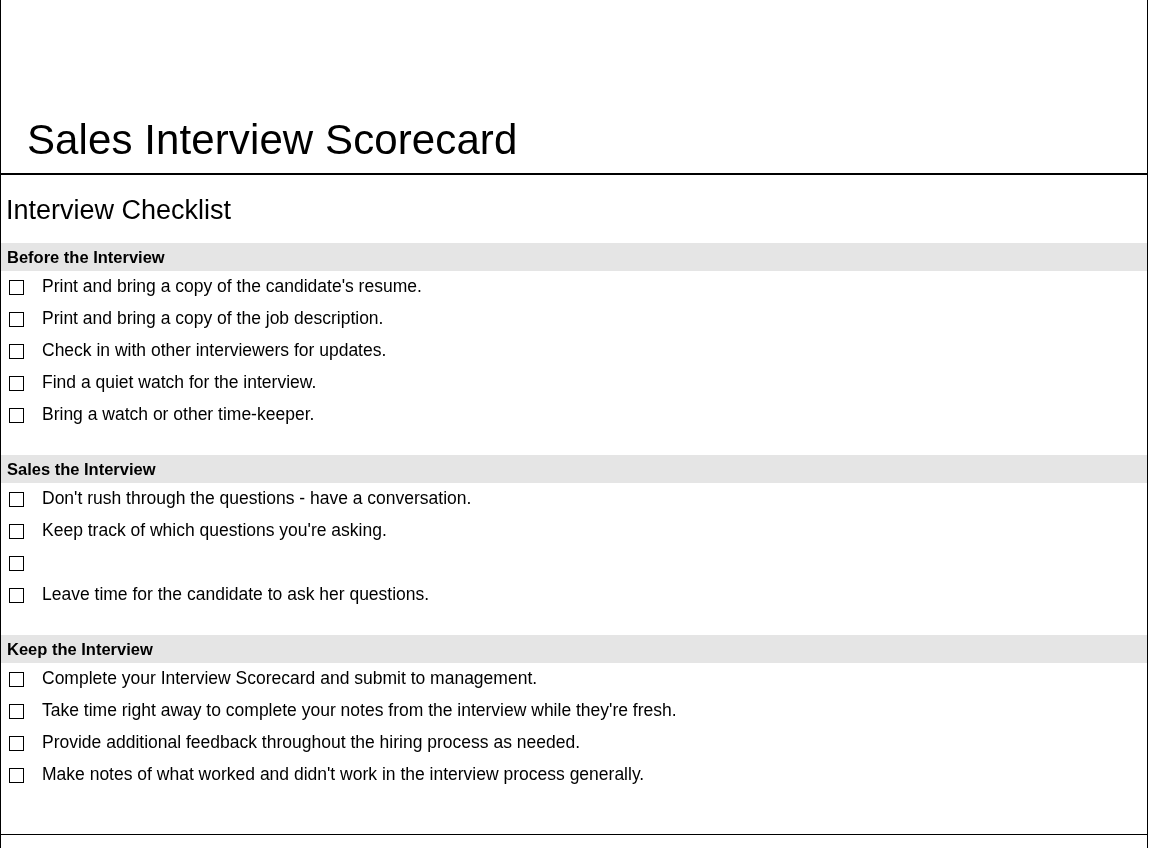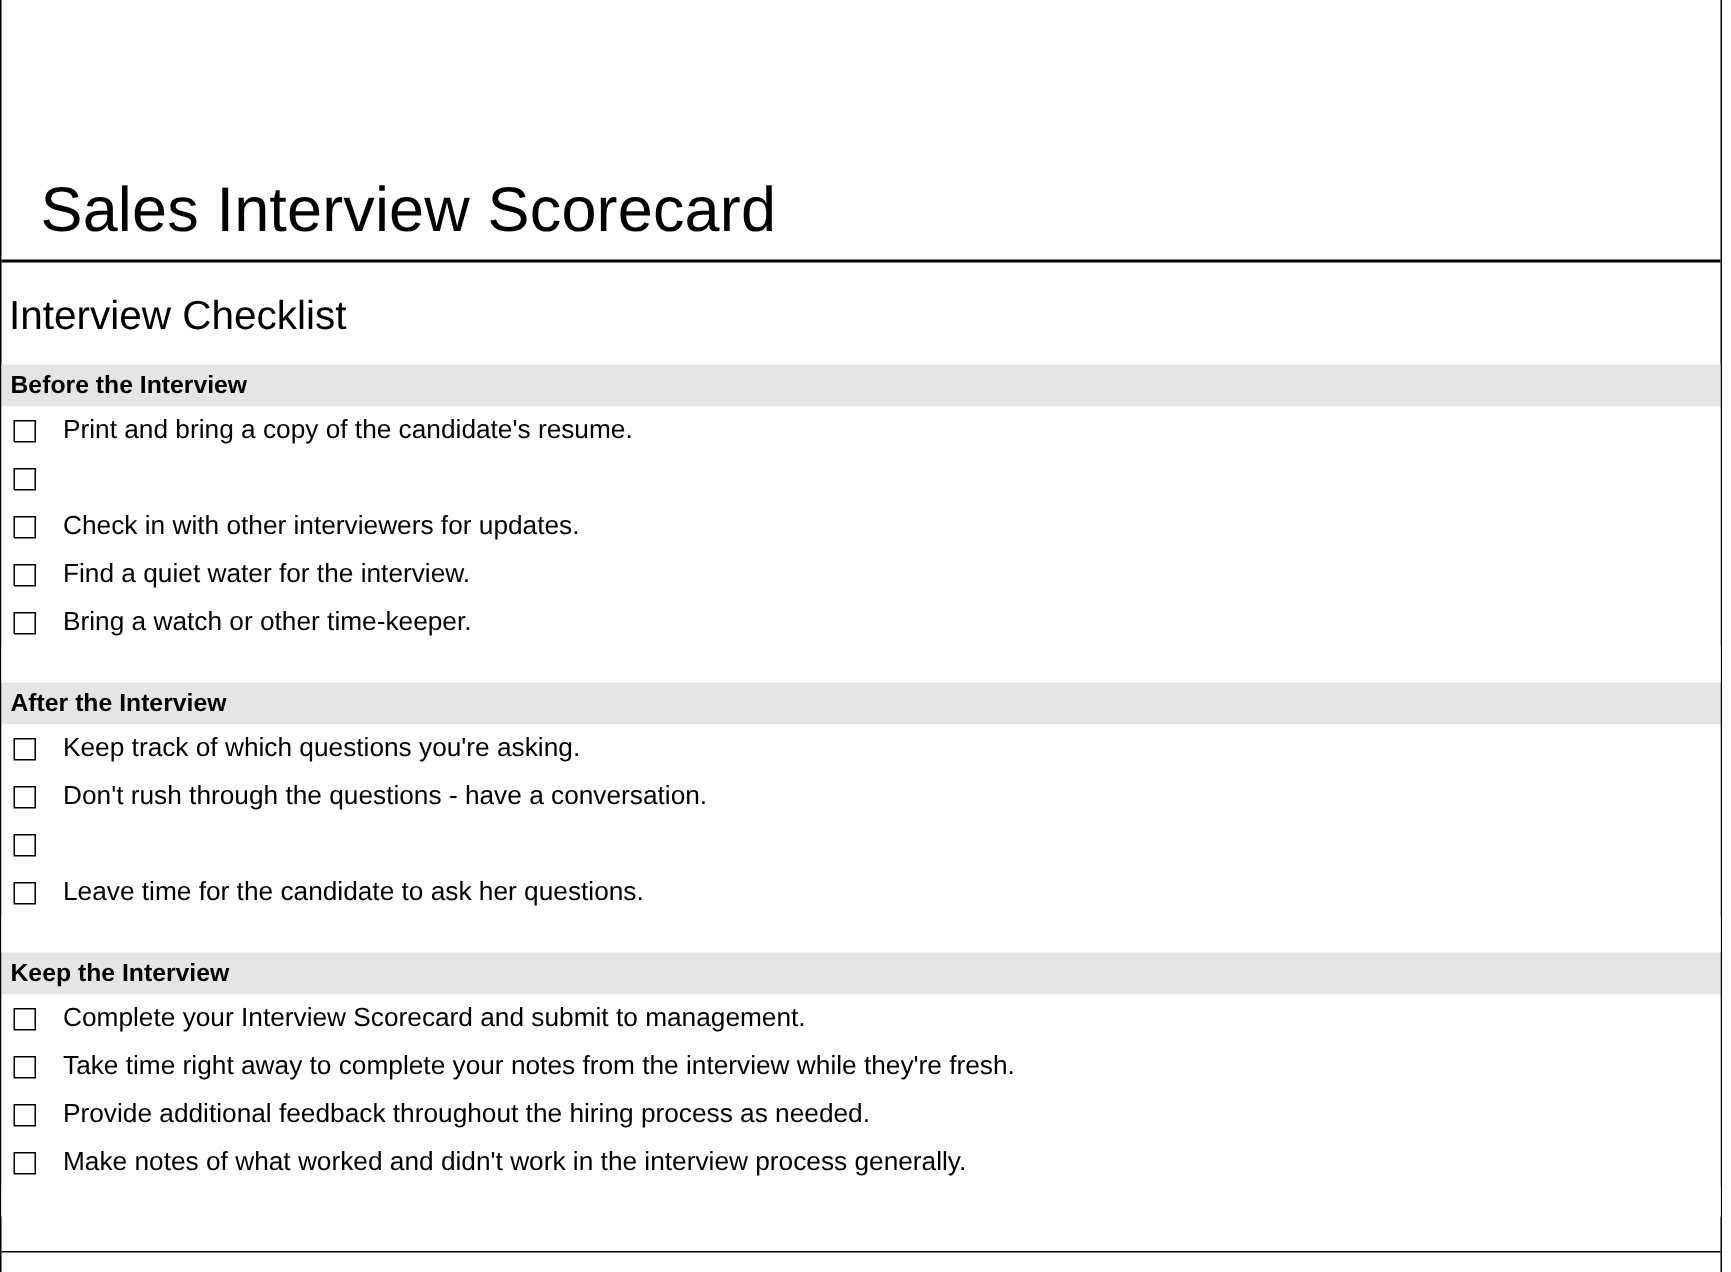"Print and bring a copy of the job" span.row-label { html: none -> <span>Print and bring a copy of the job description.</span> }
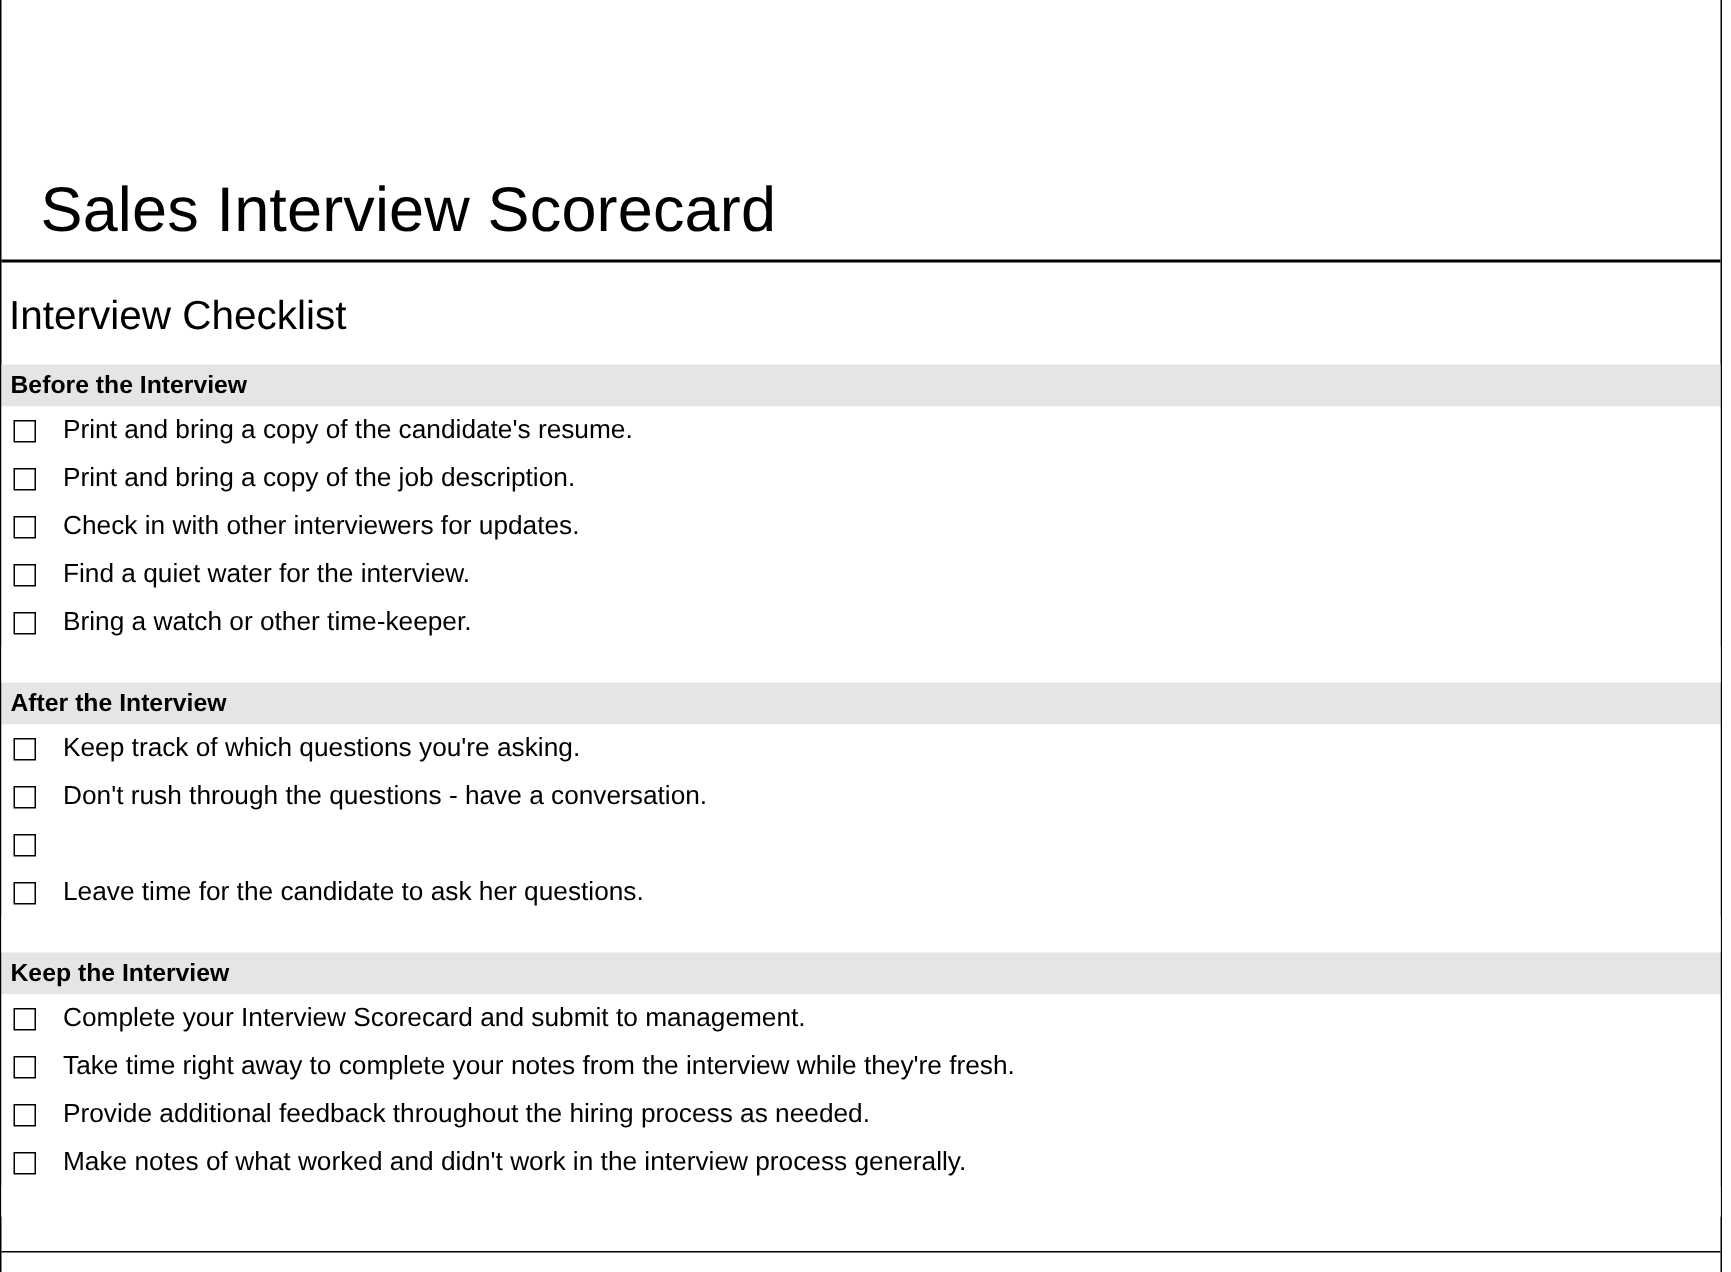"Find a quiet water for" span.row-label { text: water -> watch }
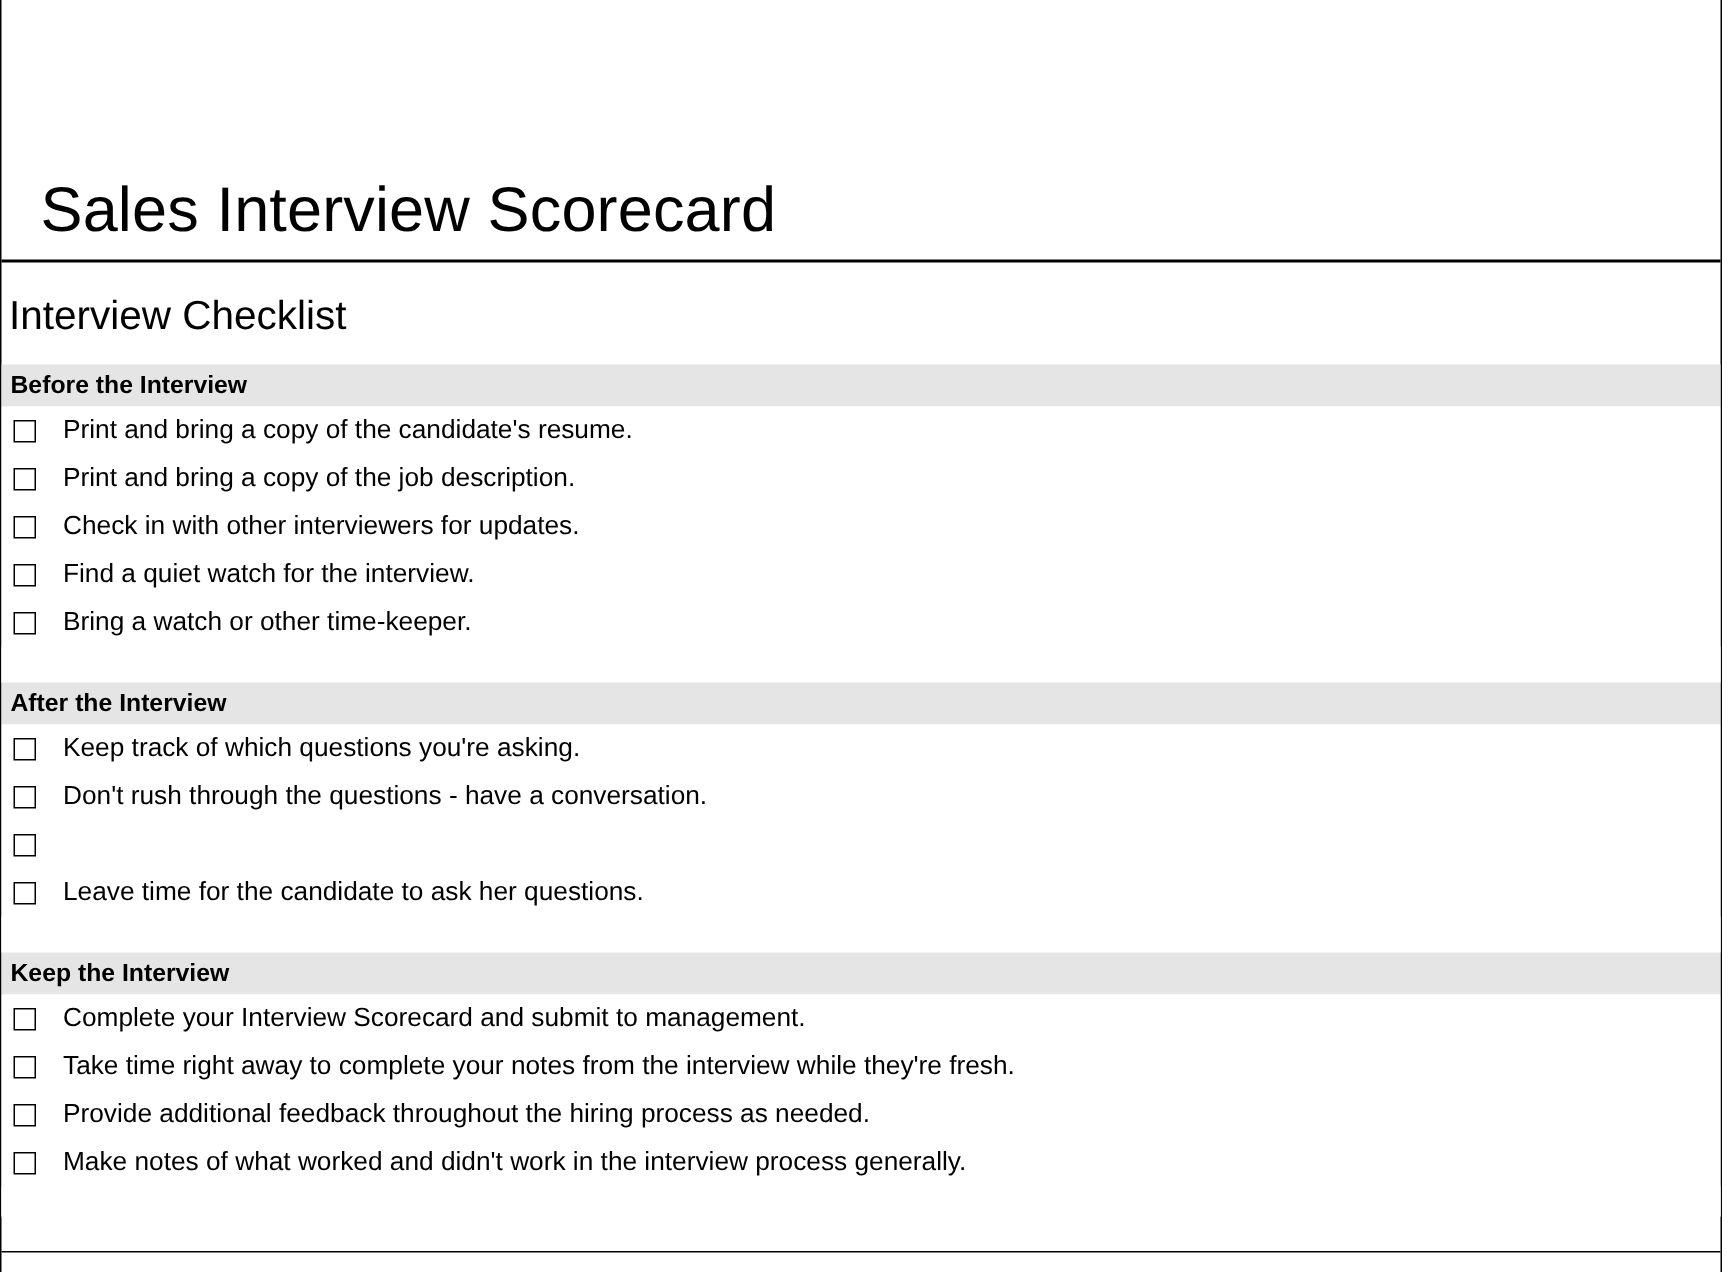"After the Interview" div.band { text: After -> Sales }
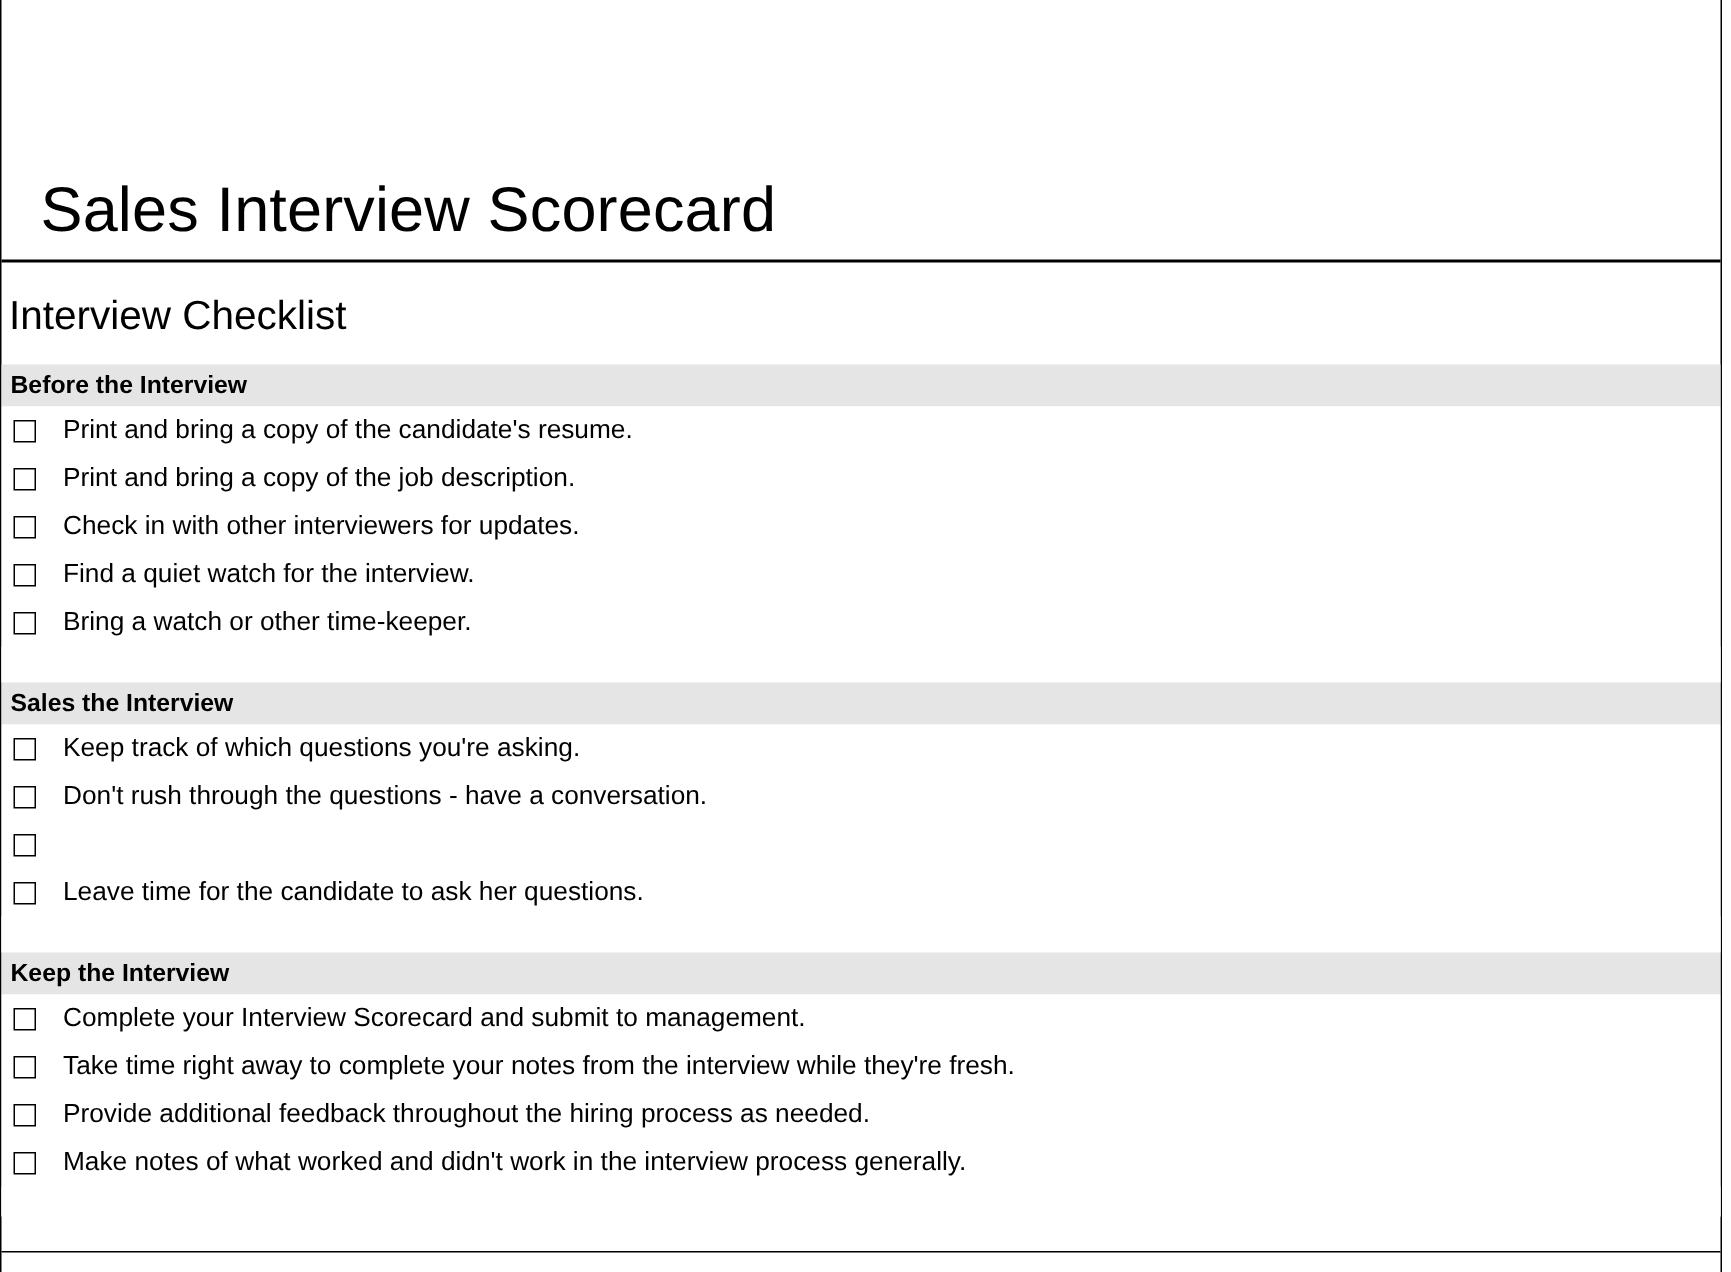"Keep track of which questions" div.row { order: before "Don't rush through the questions" -> after "Don't rush through the questions" }
